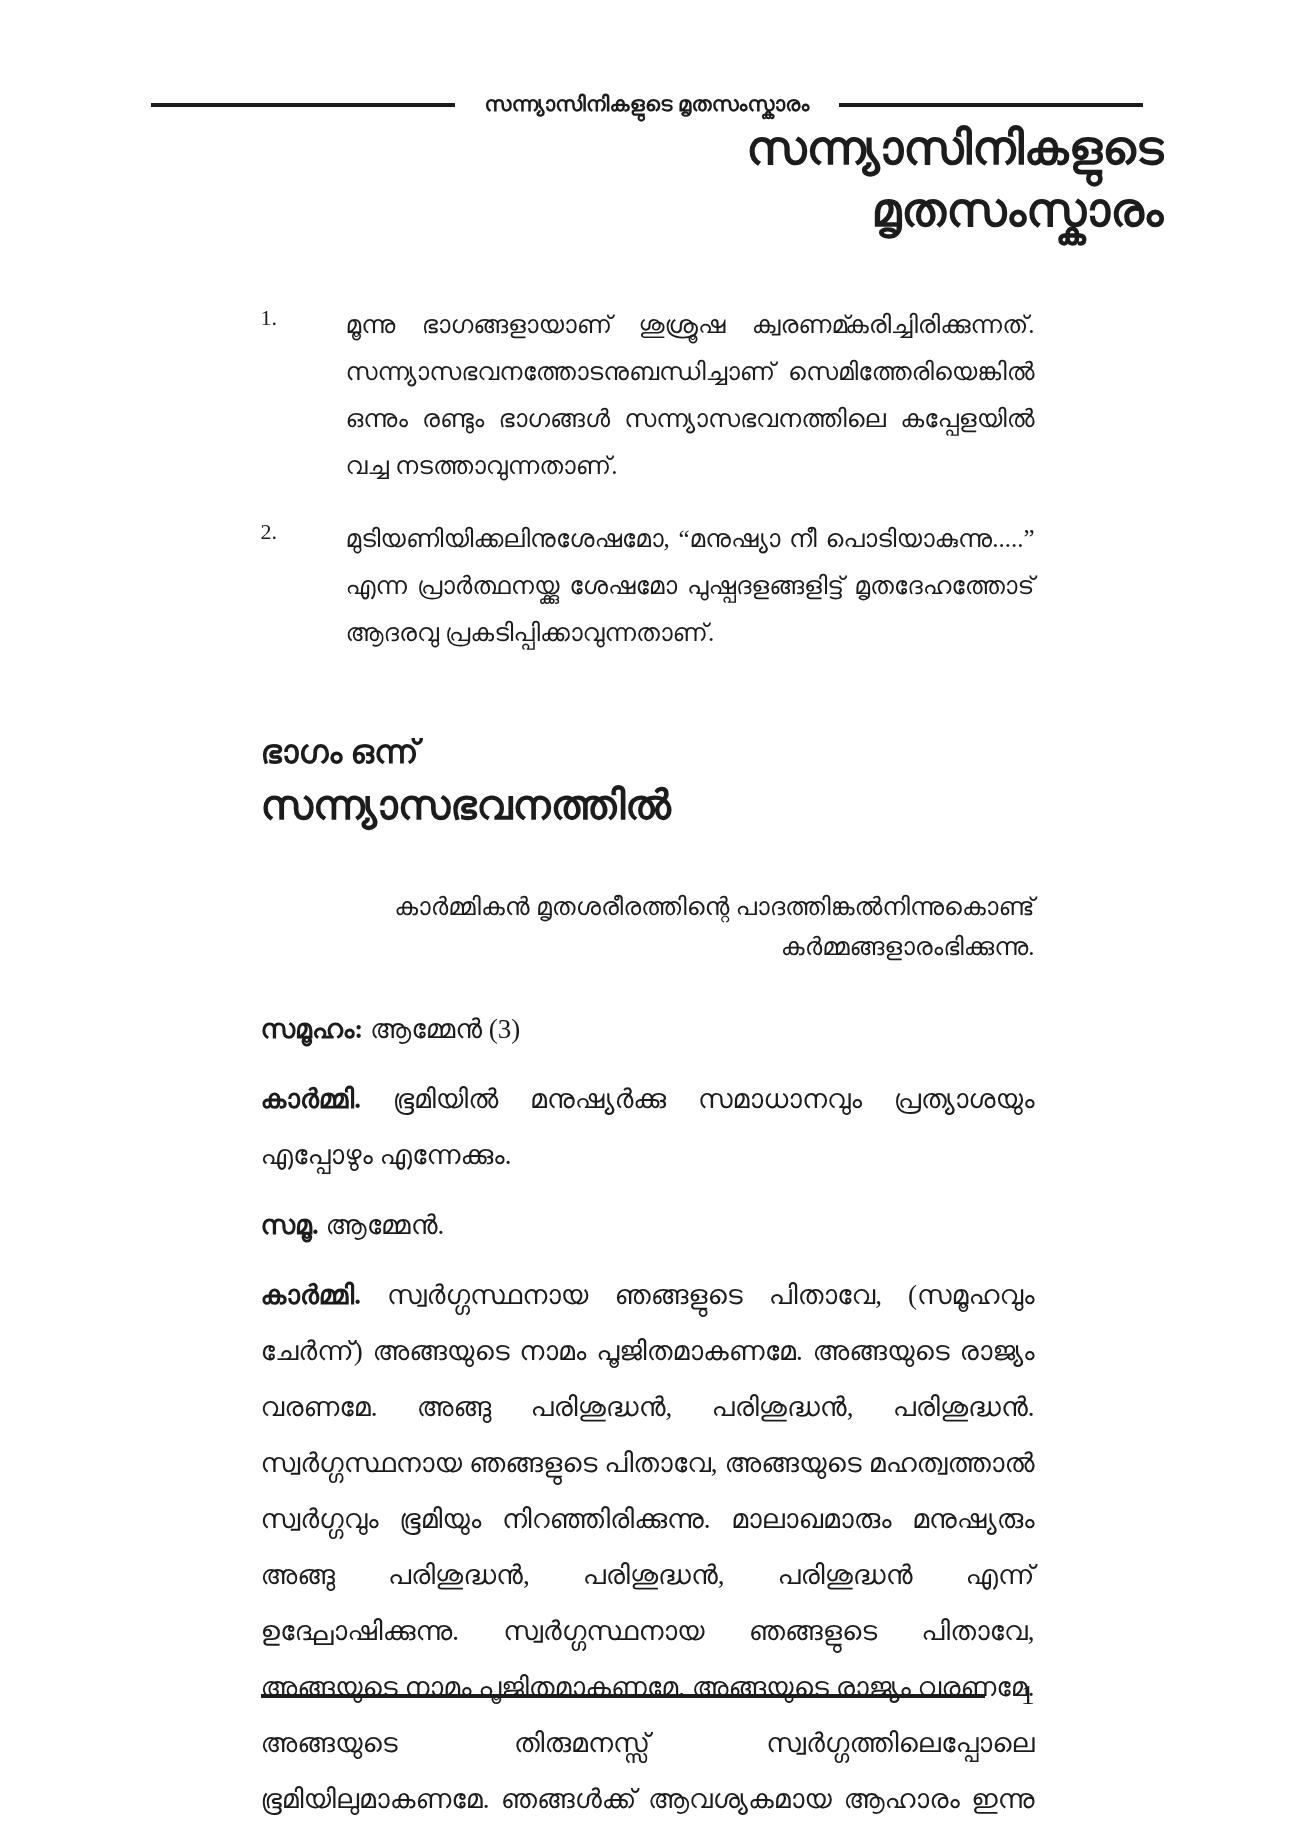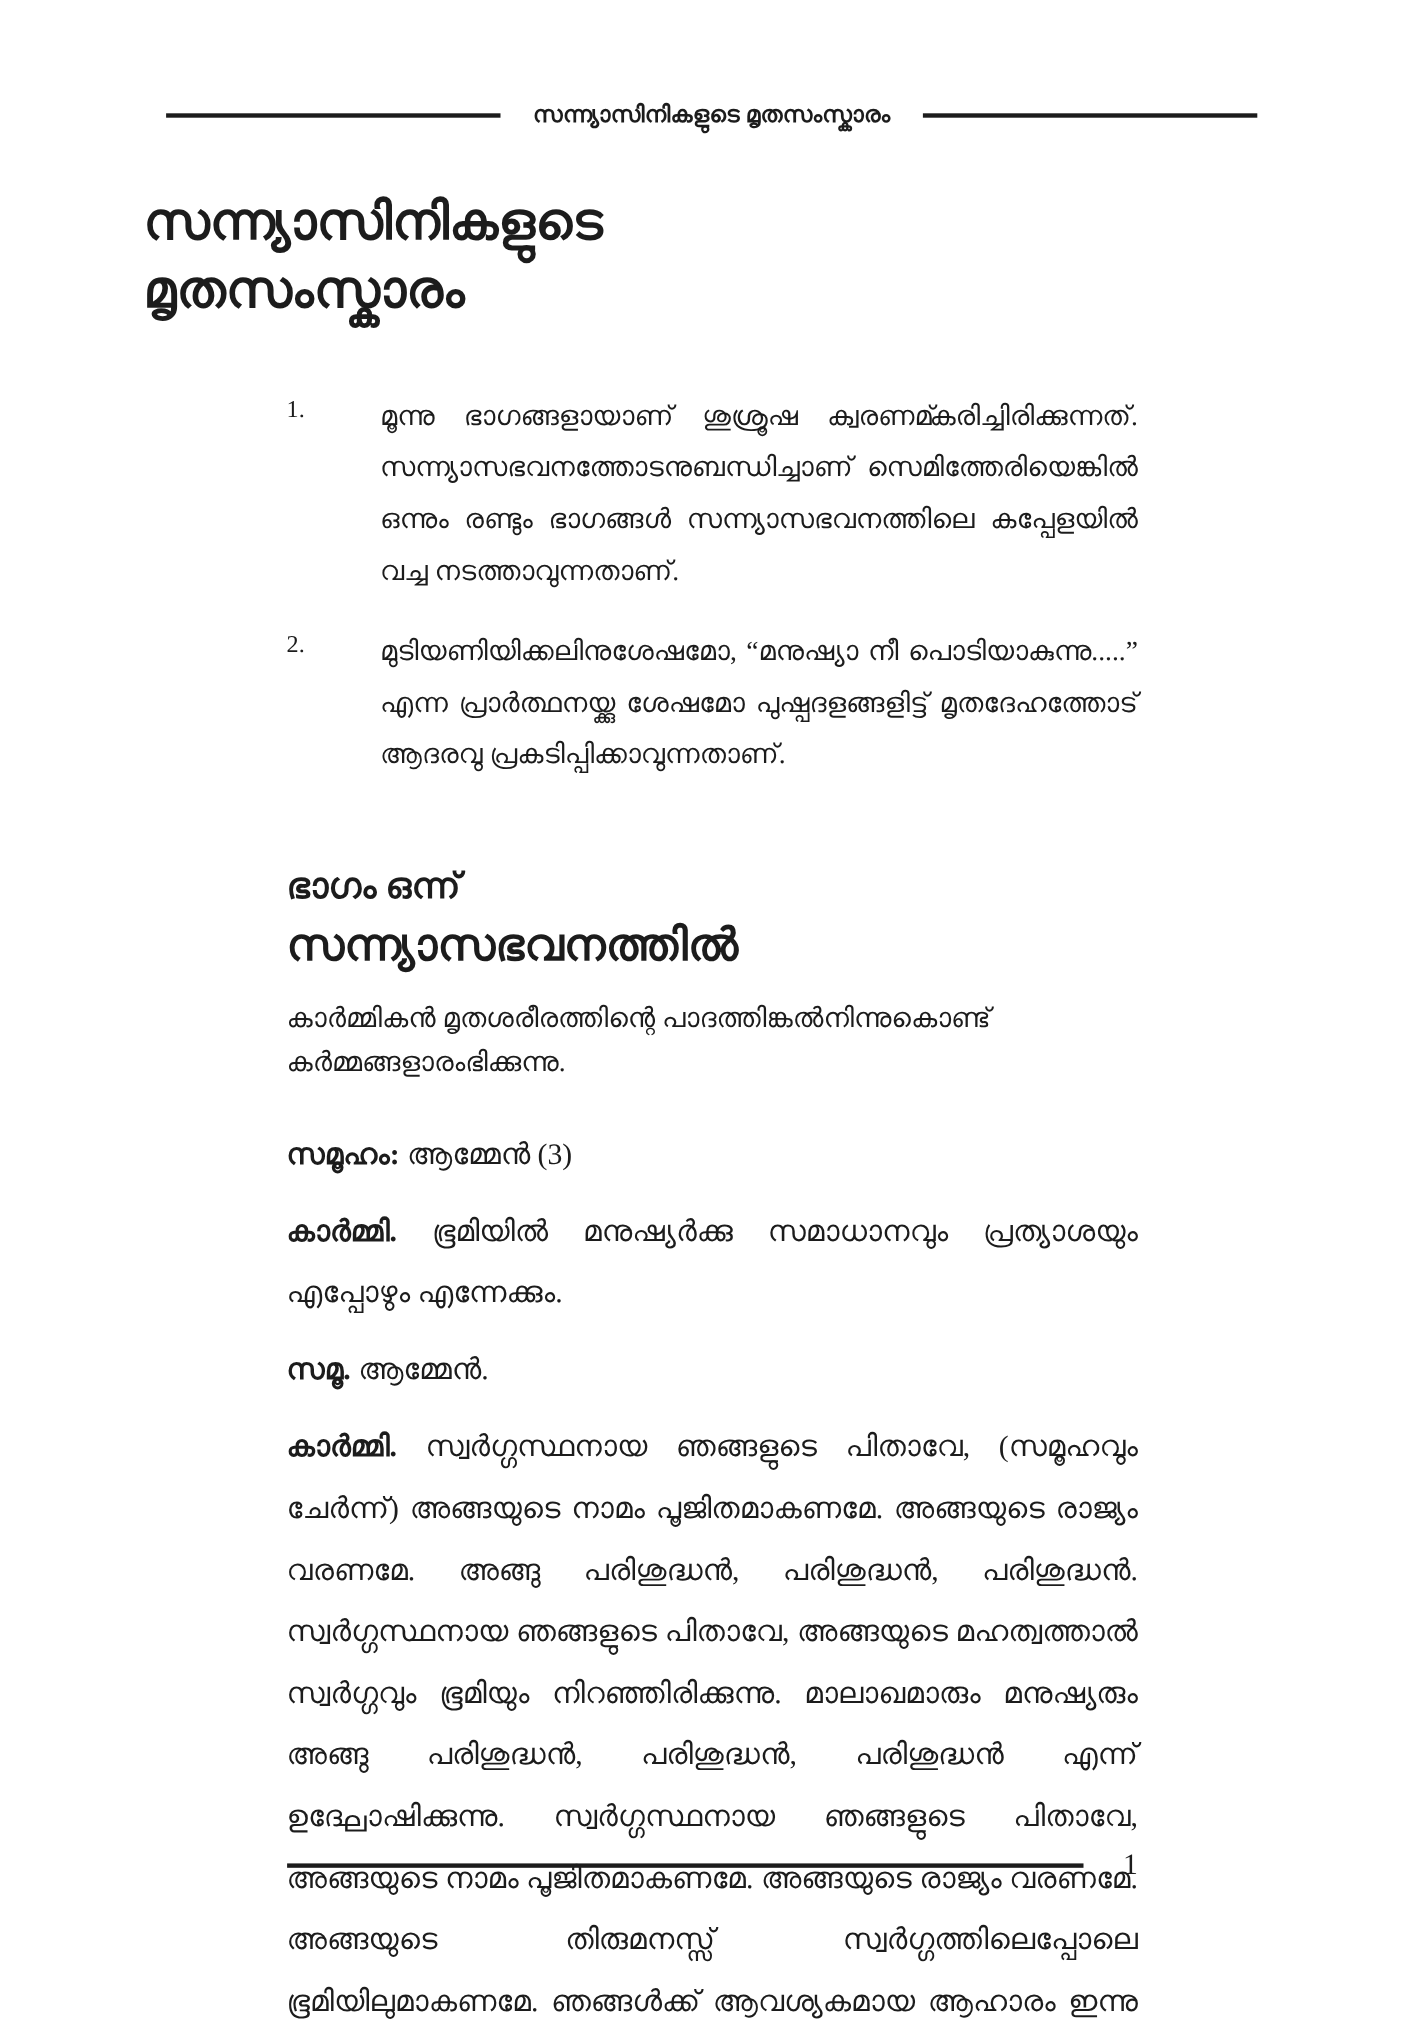"സന്ന്യാസിനികളുടെ" .doc-title { margin-top: 54px -> none; text-align: left -> right }
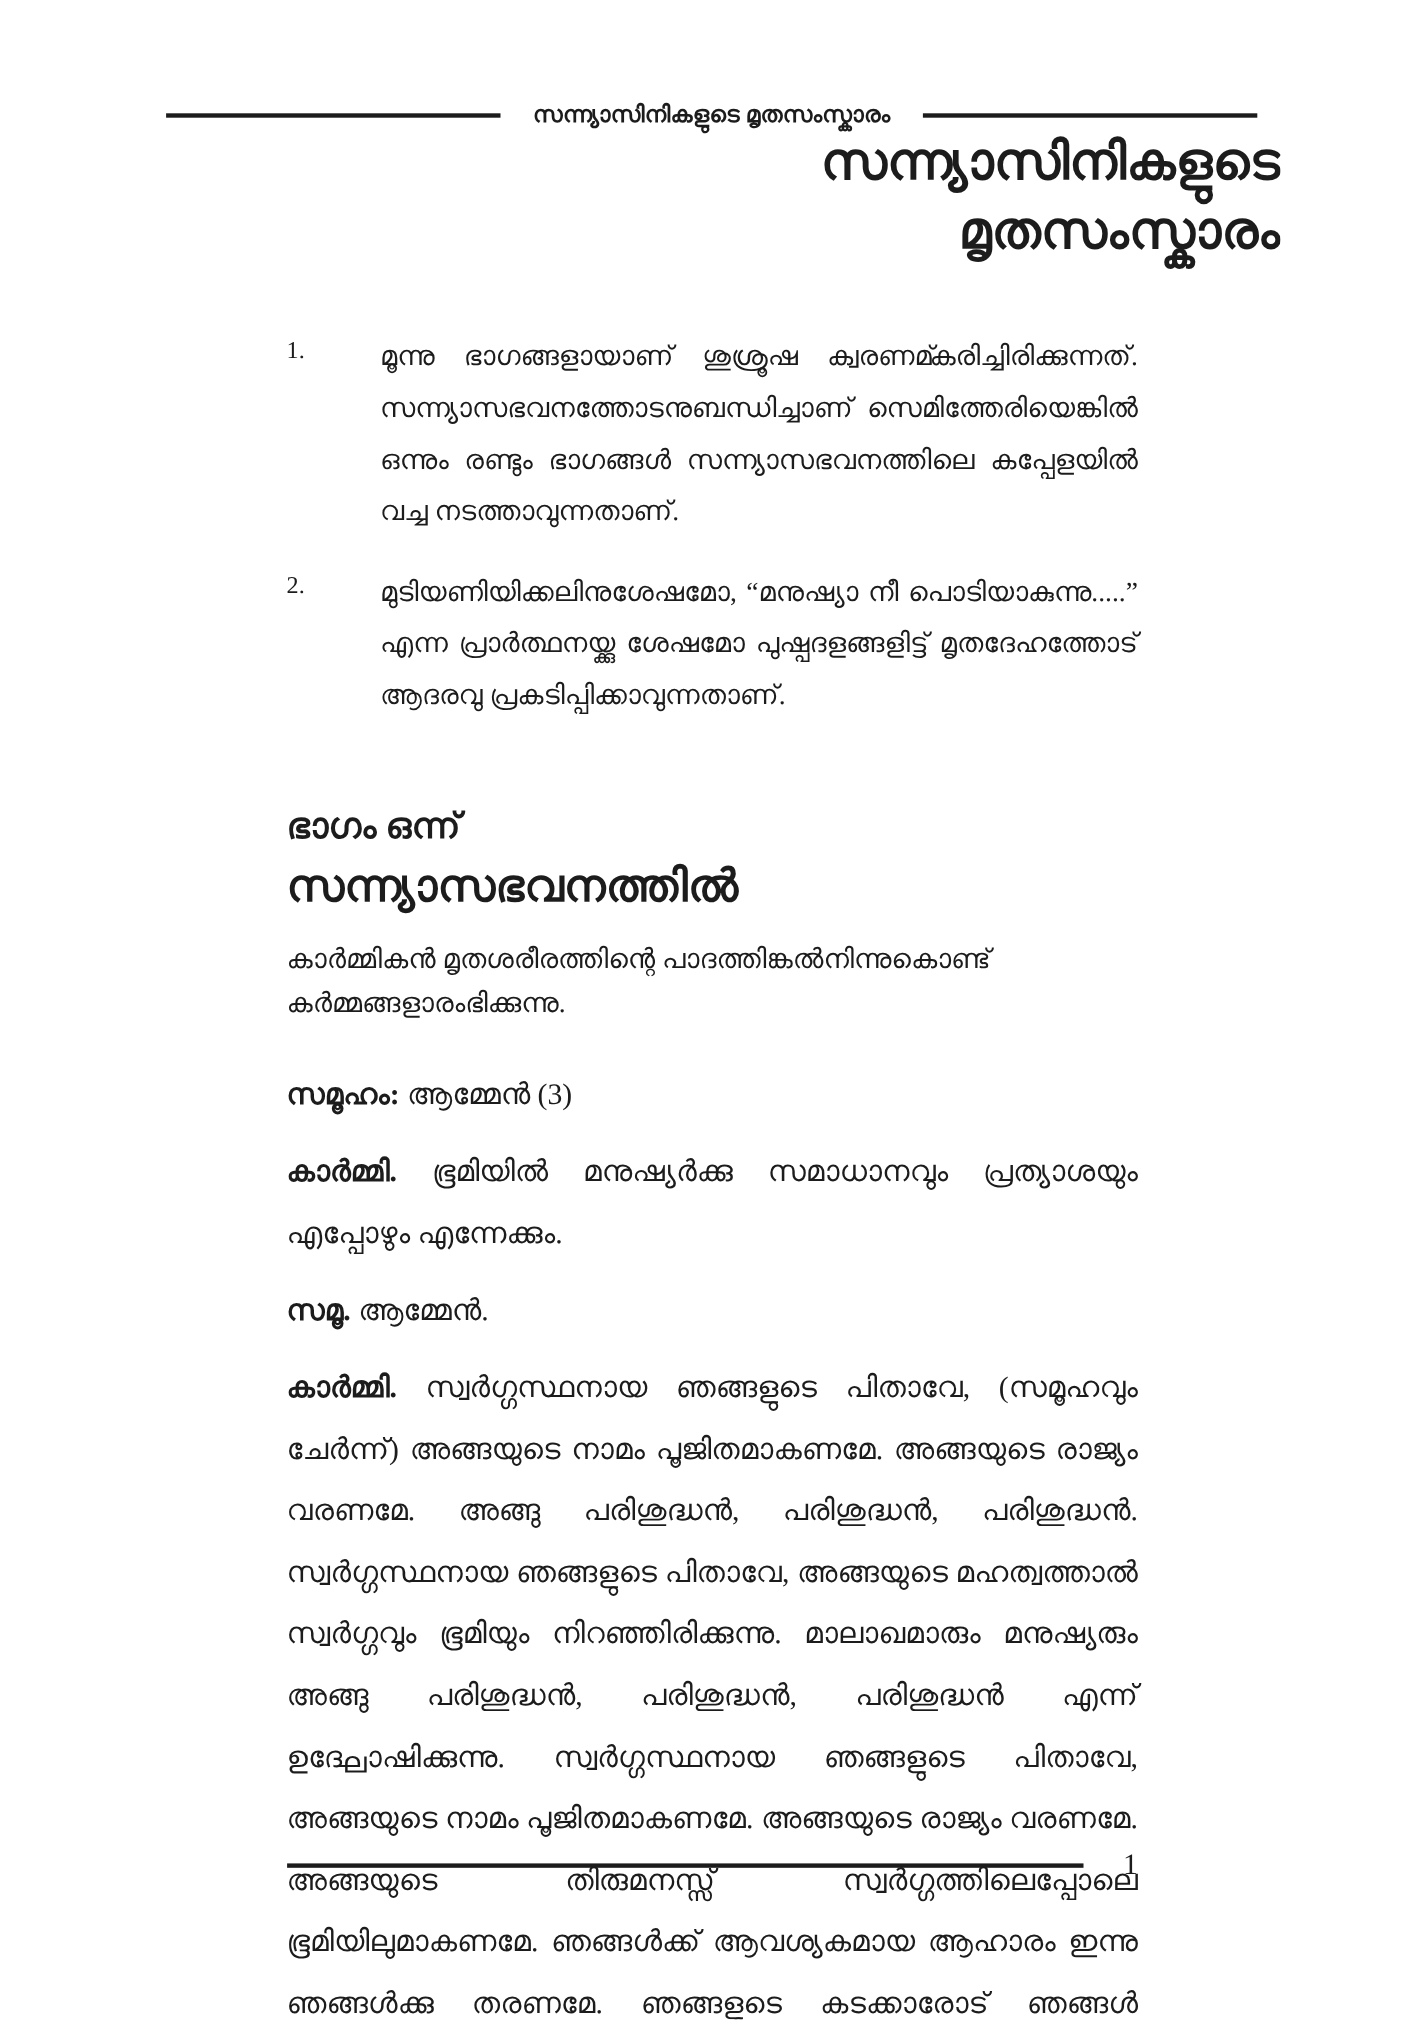"കാർമ്മികൻ മൃതശരീരത്തിന്റെ" .rubric { margin-top: 24px -> 58px; text-align: left -> right }
